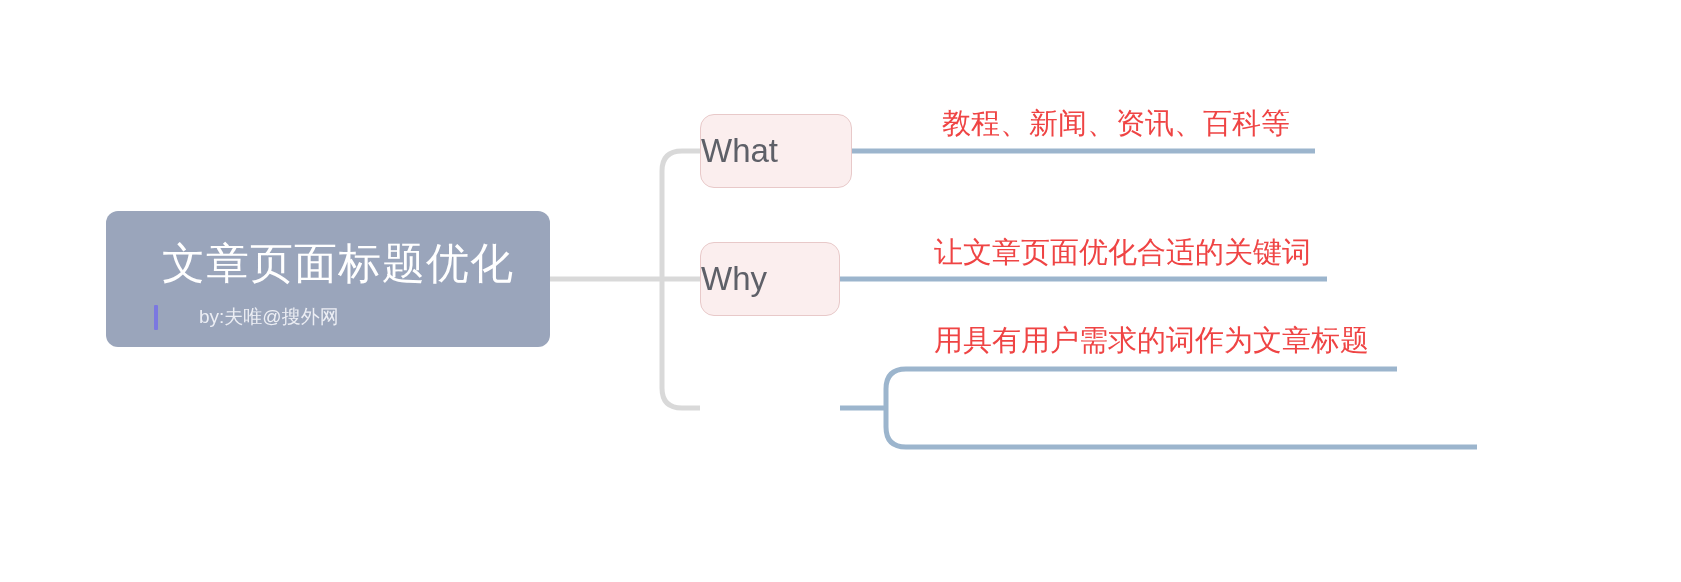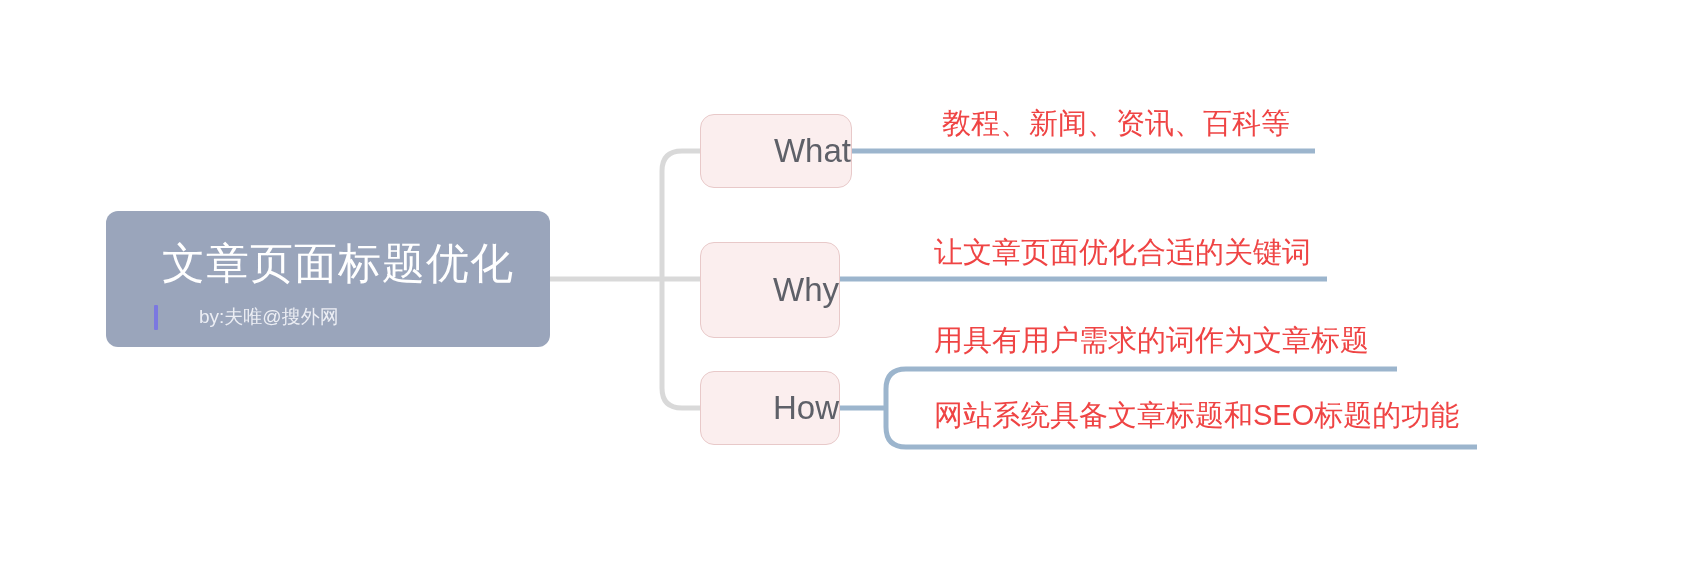"What" .branch-node { justify-content: flex-end -> flex-start }
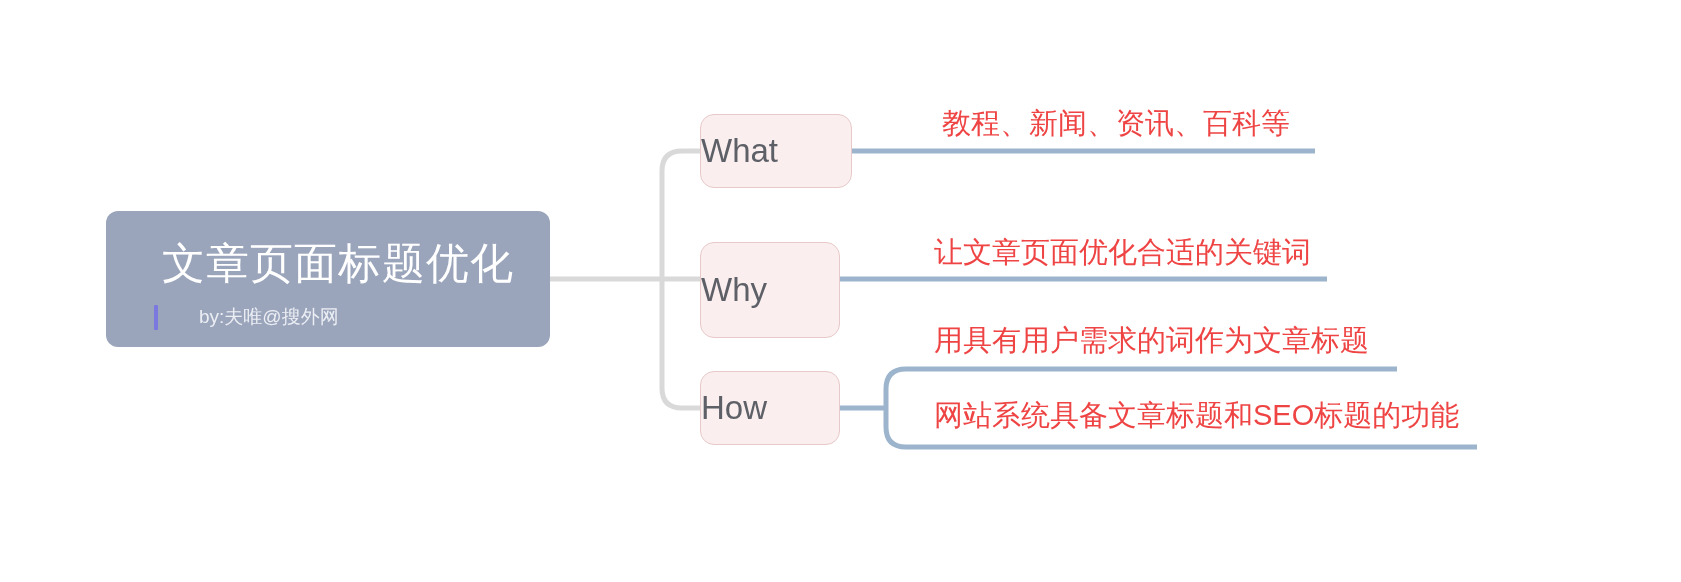"Why" .branch-why { height: 96px -> 74px }
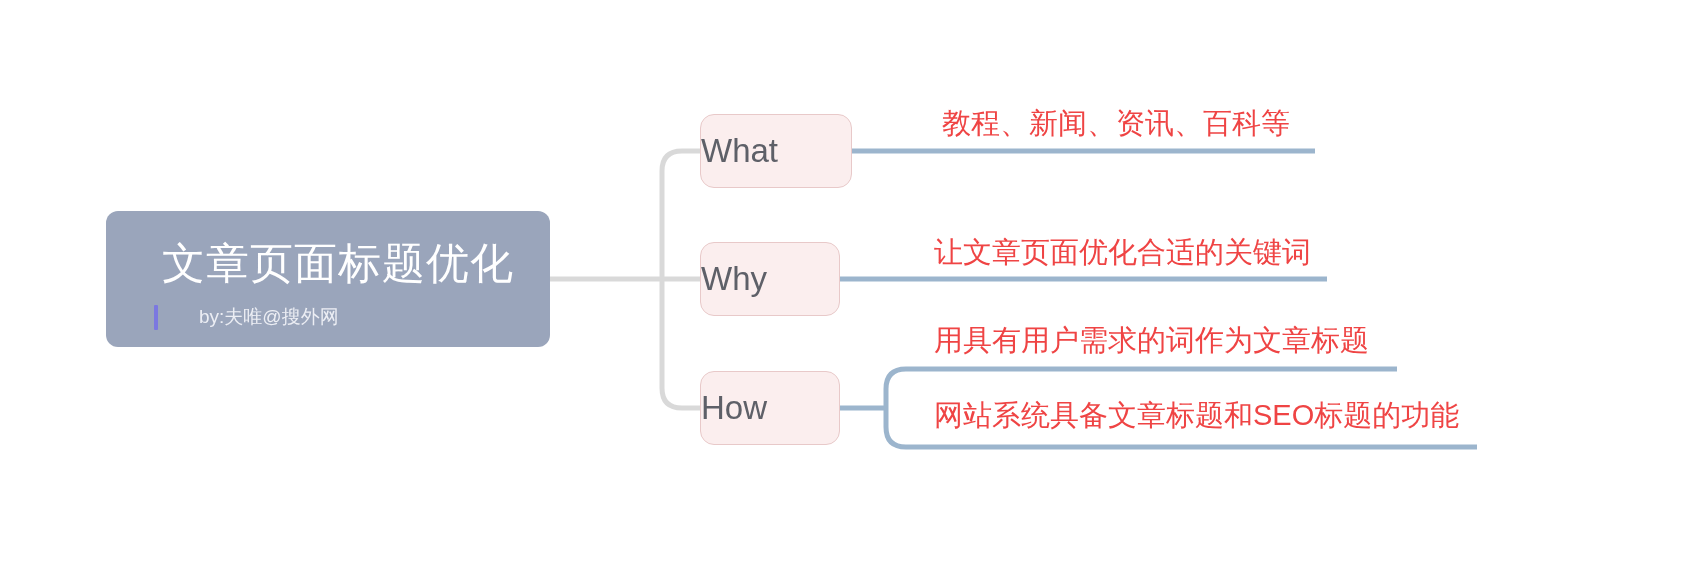"How" div.branch-node { html: <div> <span>How</span> </div> -> none }
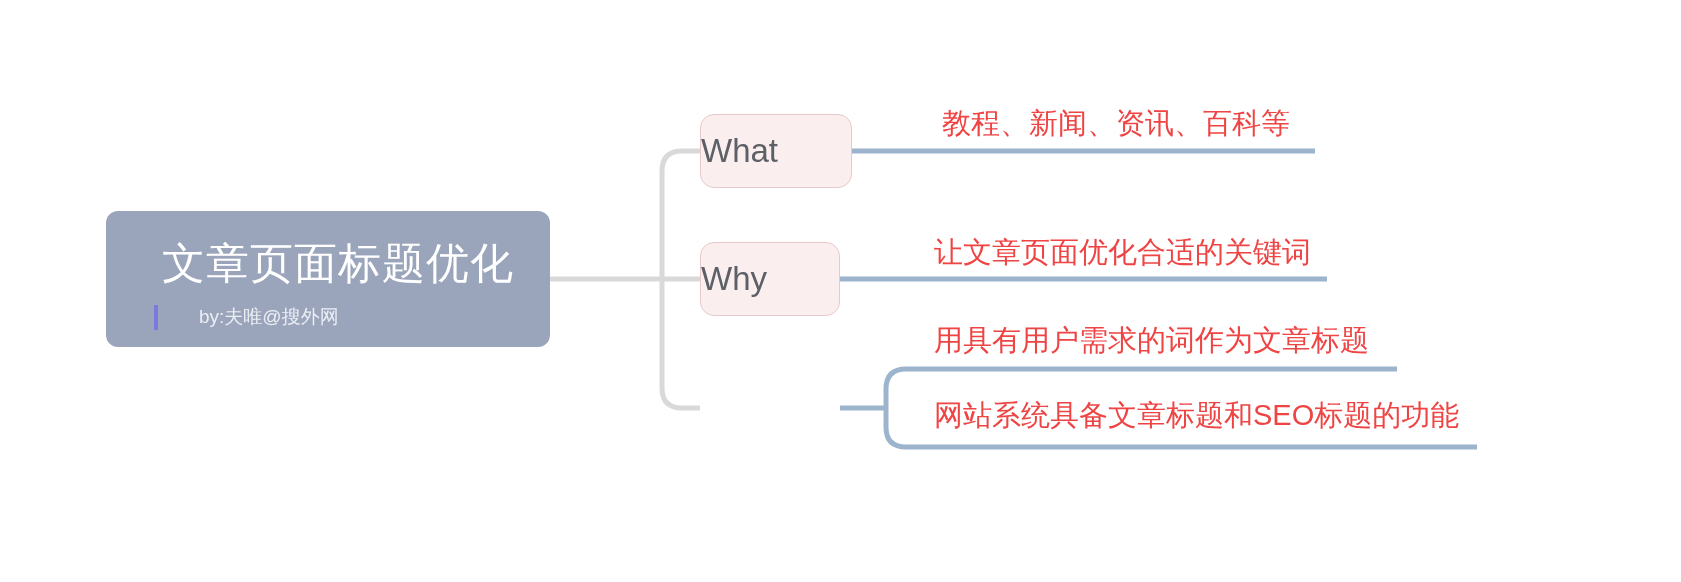"网站系统具备文章标题和SEO标题的功能" div.leaf-text { html: <div>网站系统具备文章标题和SEO标题的功能</div> -> none }
